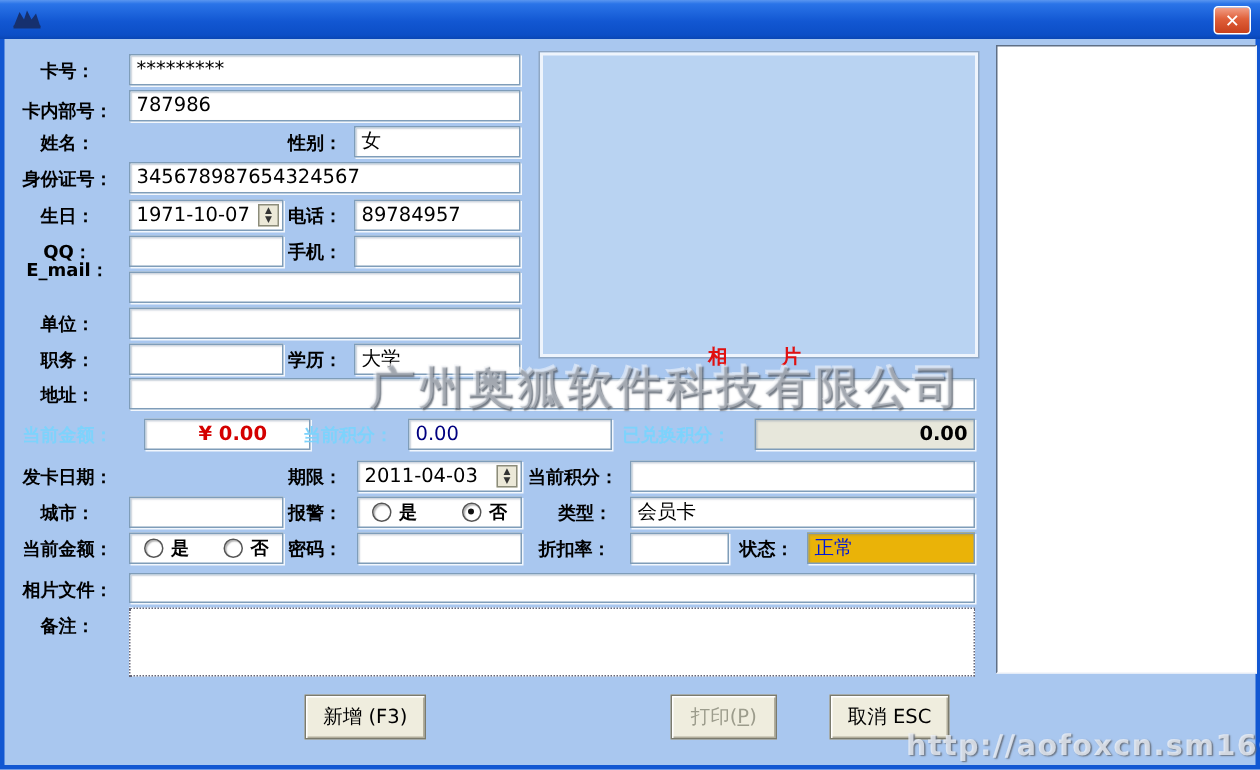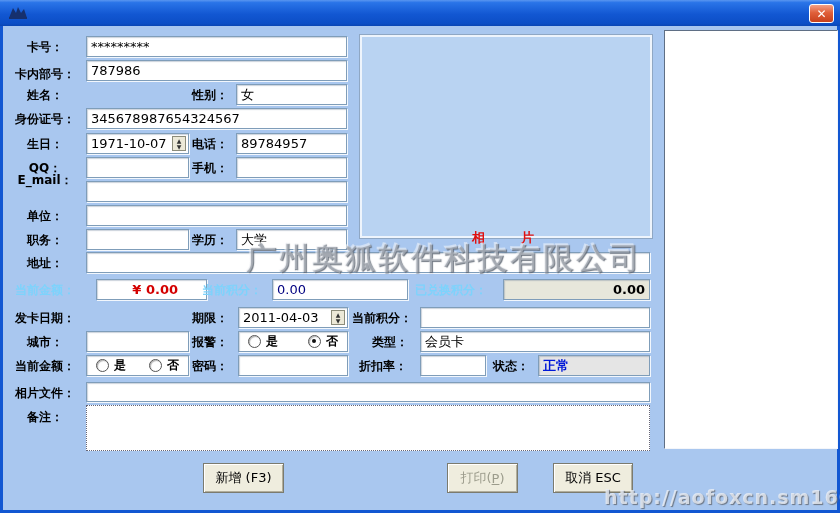"正常" .inp.statusbox { background: #e5e5e5 -> #eab308; font-weight: bold -> normal }
